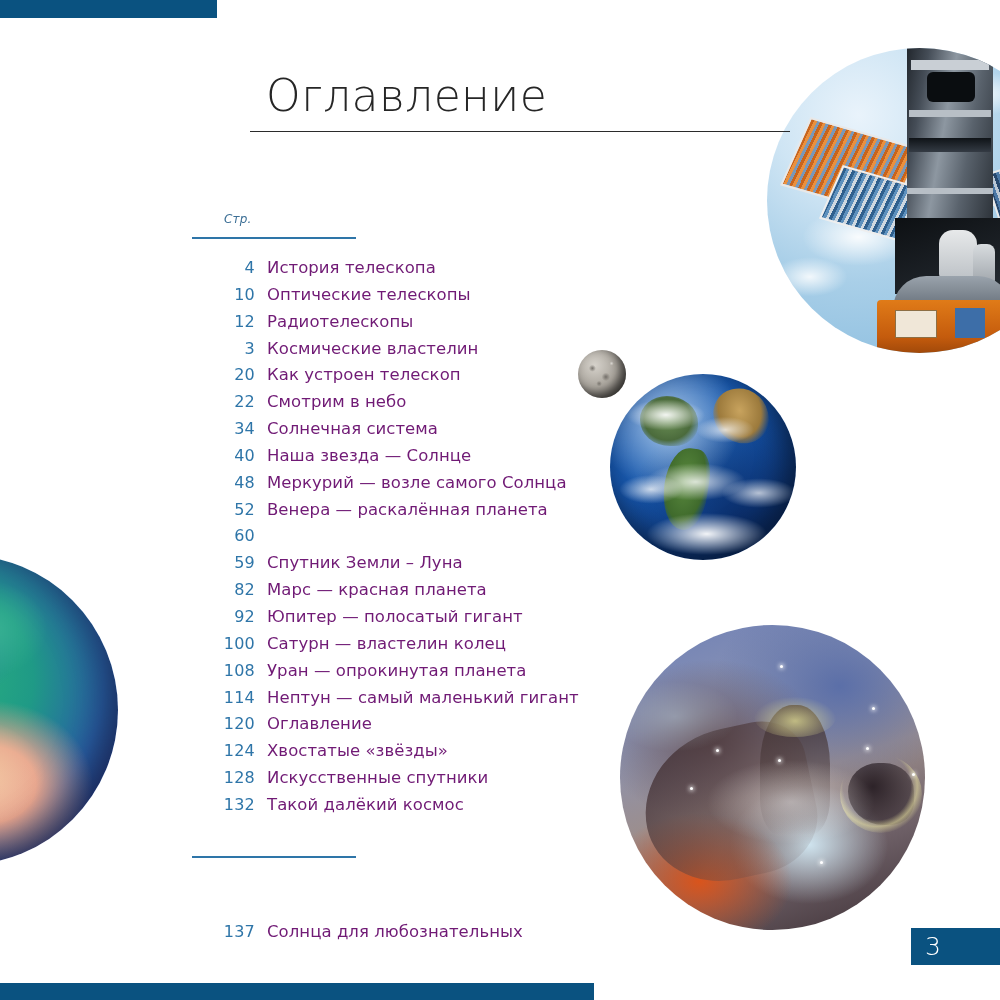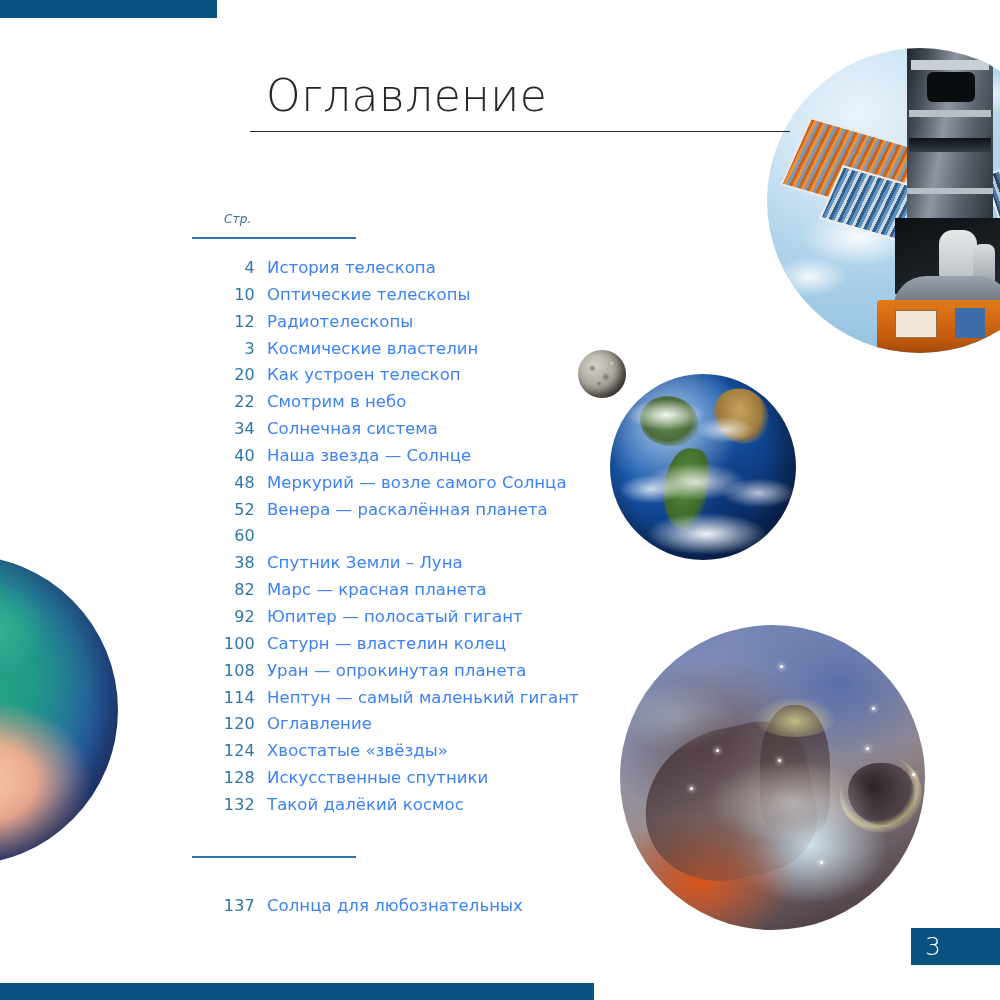"История телескопа" .toc-title { color: #3b82f6 -> #701a75 }
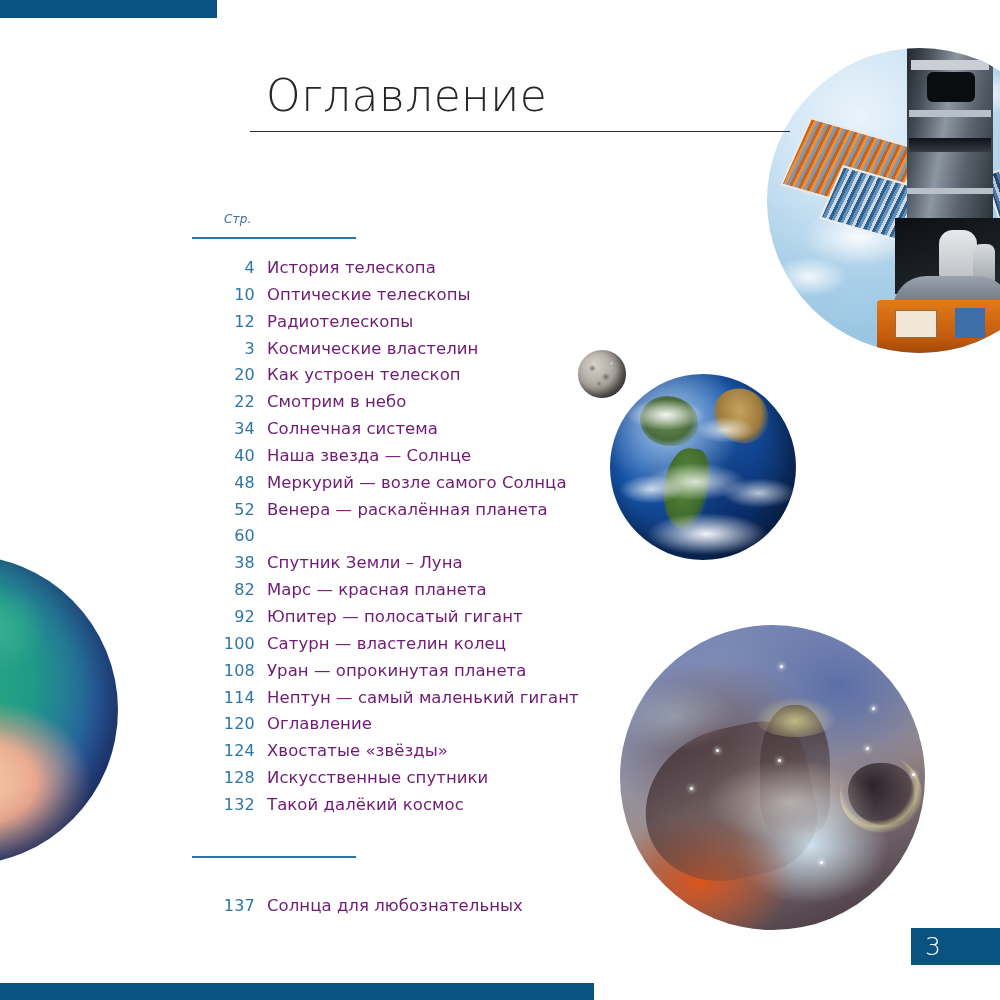"38" span.toc-num { text: 38 -> 59 }
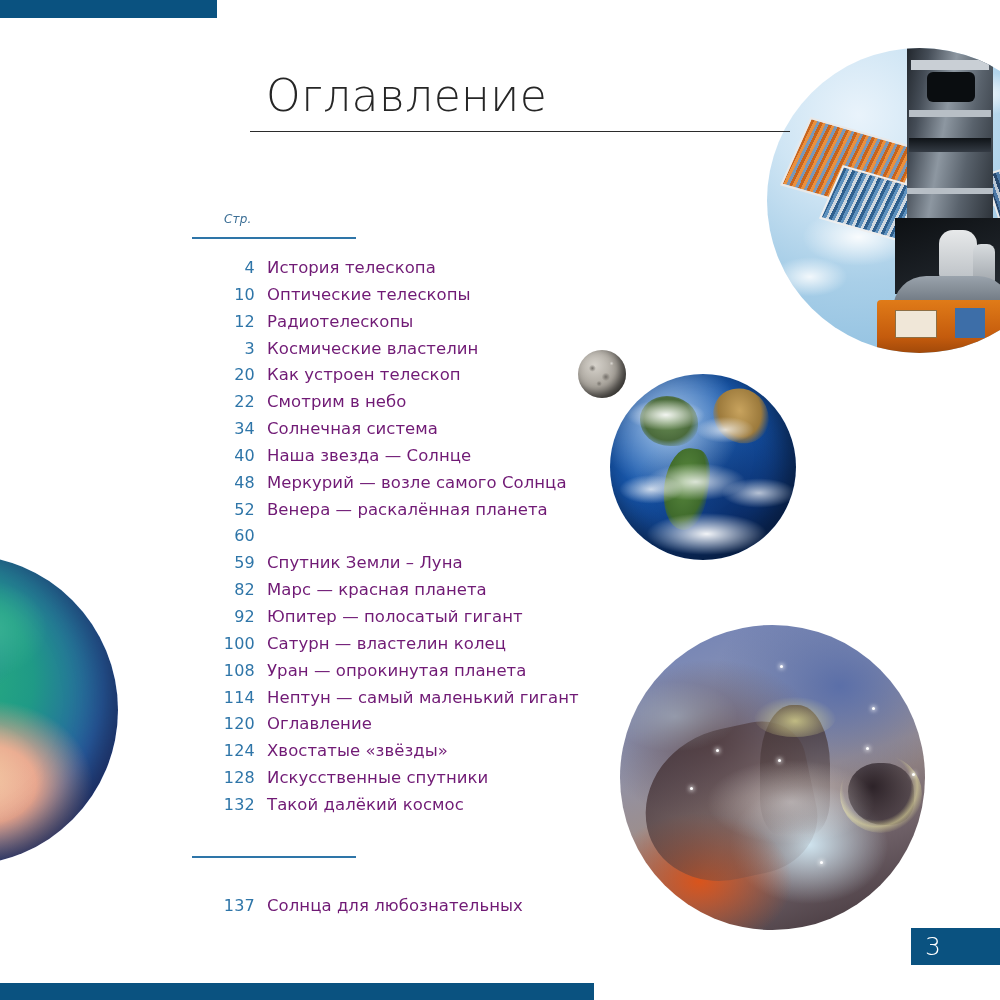"137" .toc-foot { top: 896px -> 922px }
